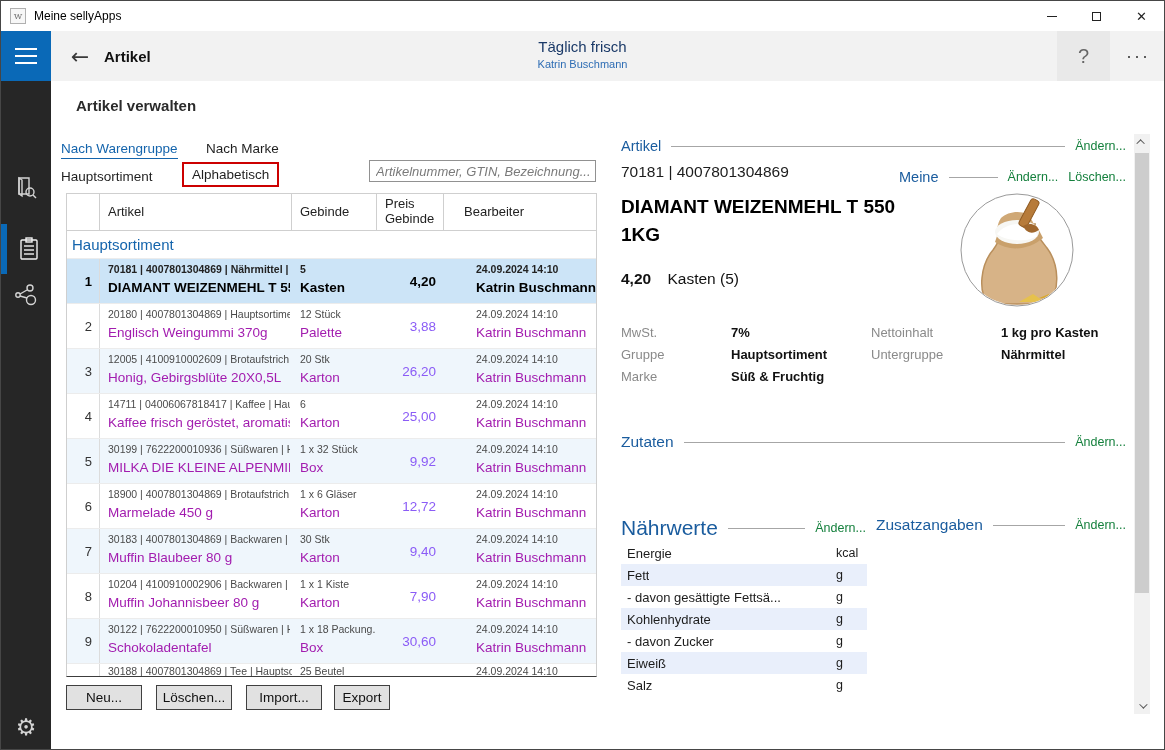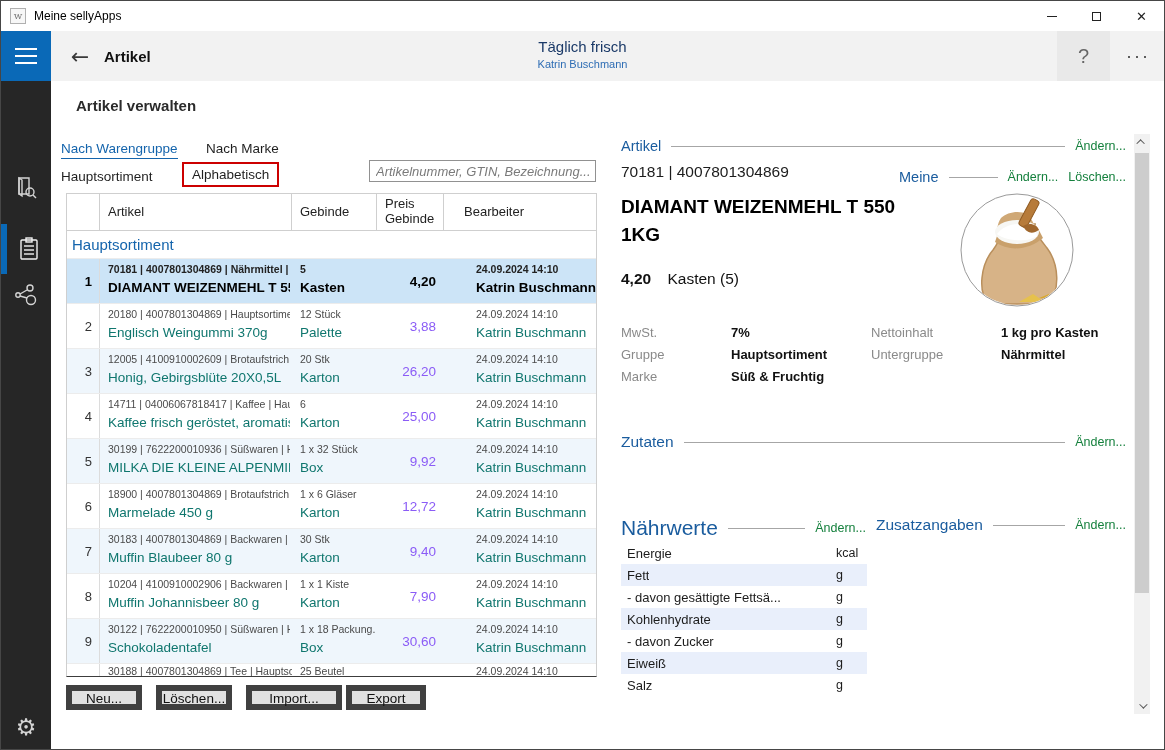"Englisch Weingummi 370g" .cell2 .l2 { color: #0f766e -> #a21caf }
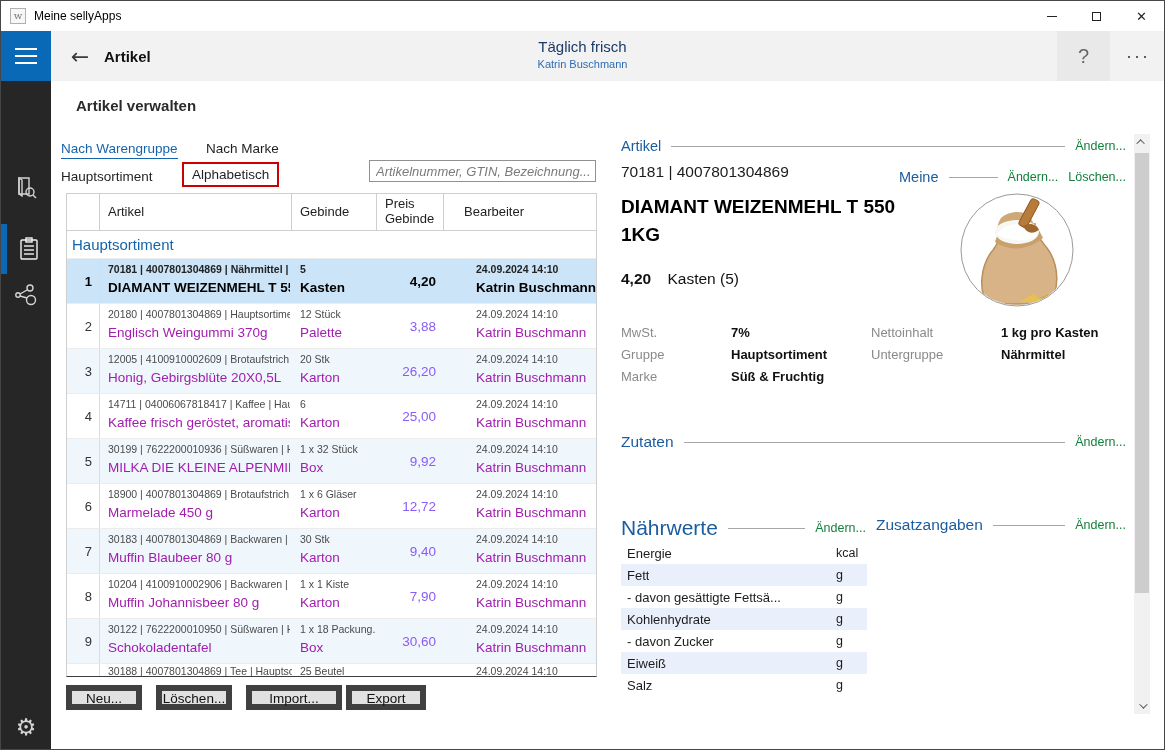"Neu..." .action-btn { border: 6px solid #404040 -> 1px solid #404040 }
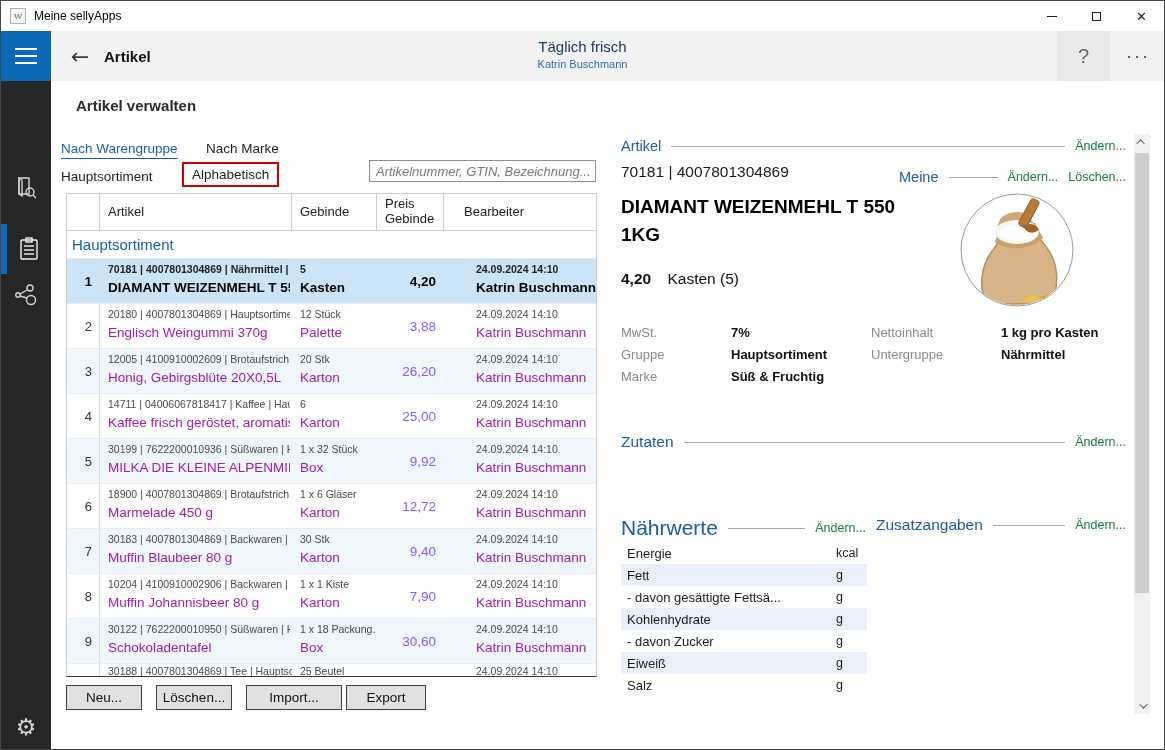"Import..." .btn-import { width: 96px -> 76px }
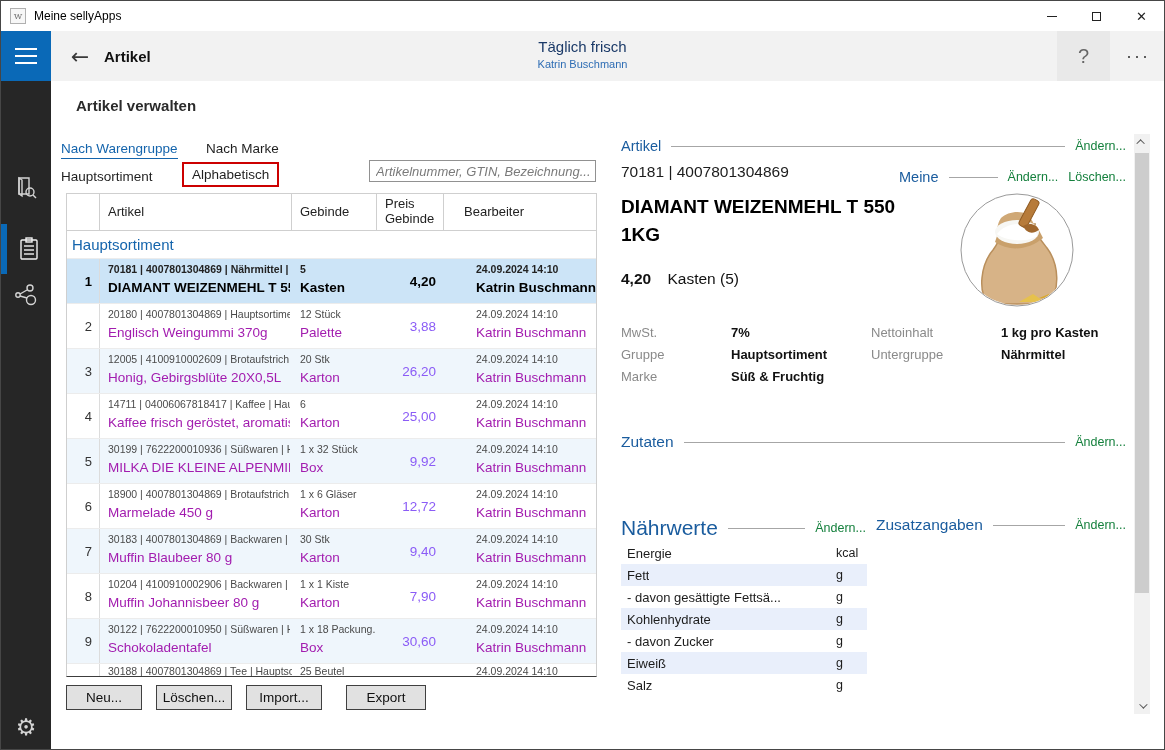"Export" .btn-export { left: 295px -> 283px; width: 80px -> 56px }
